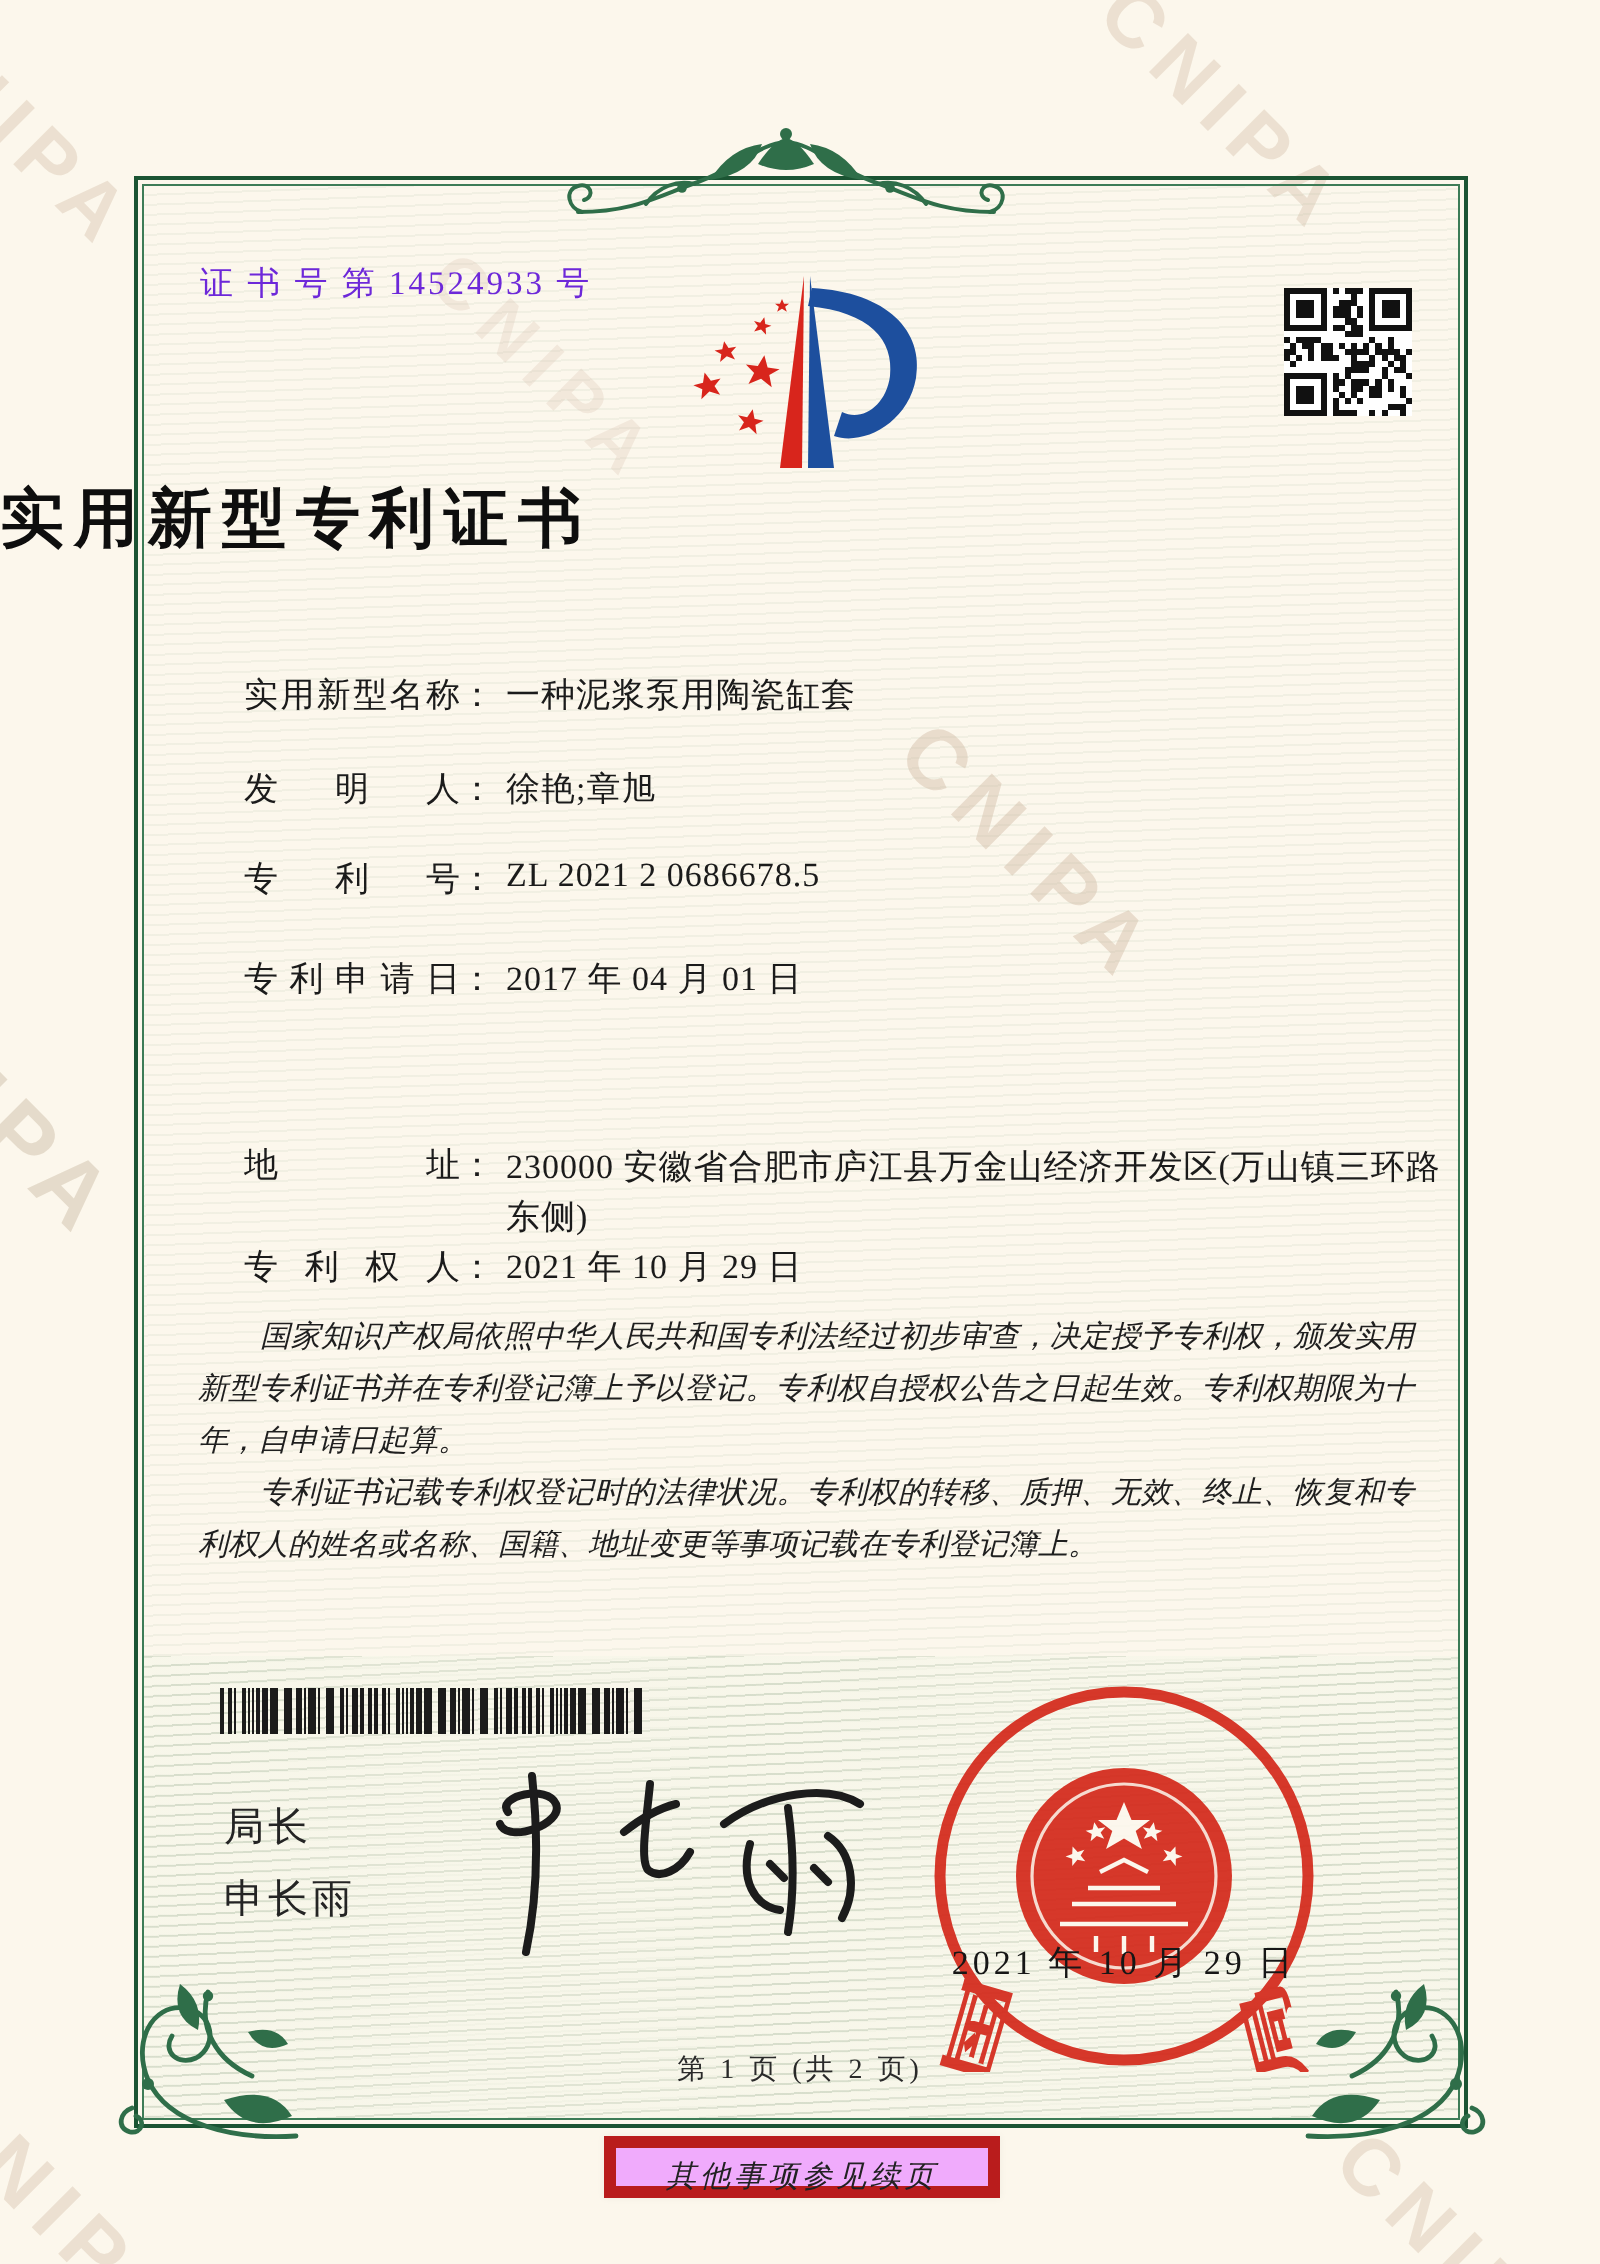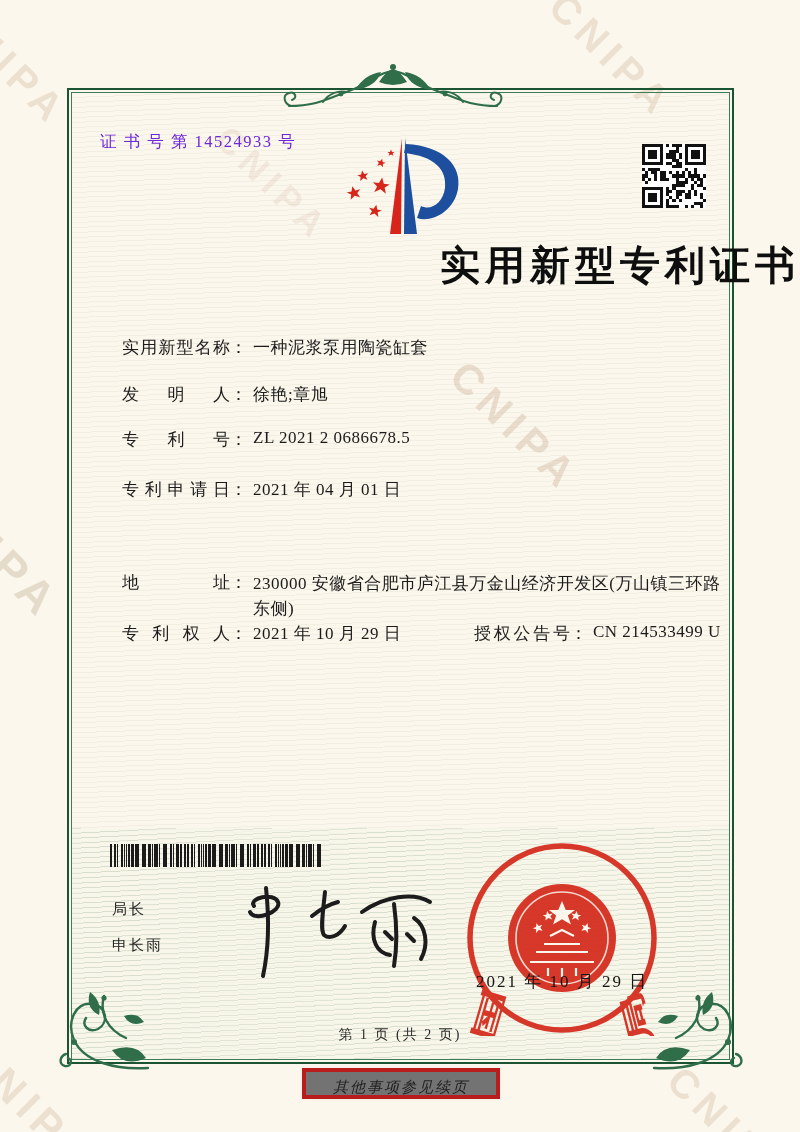"实用新型专利证书" .title { font-size: 40px -> 32px; text-align: right -> left }
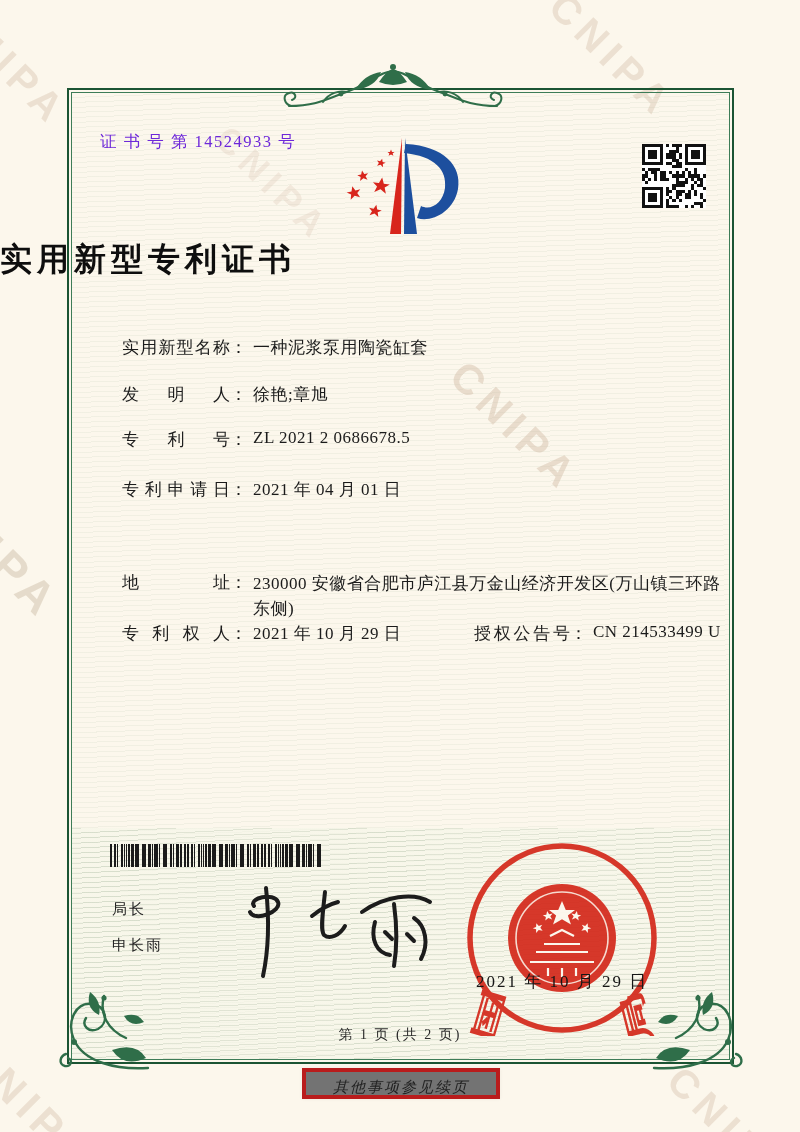"2021 年 04 月 01" span.fvalue { text: 2021 -> 2017 }
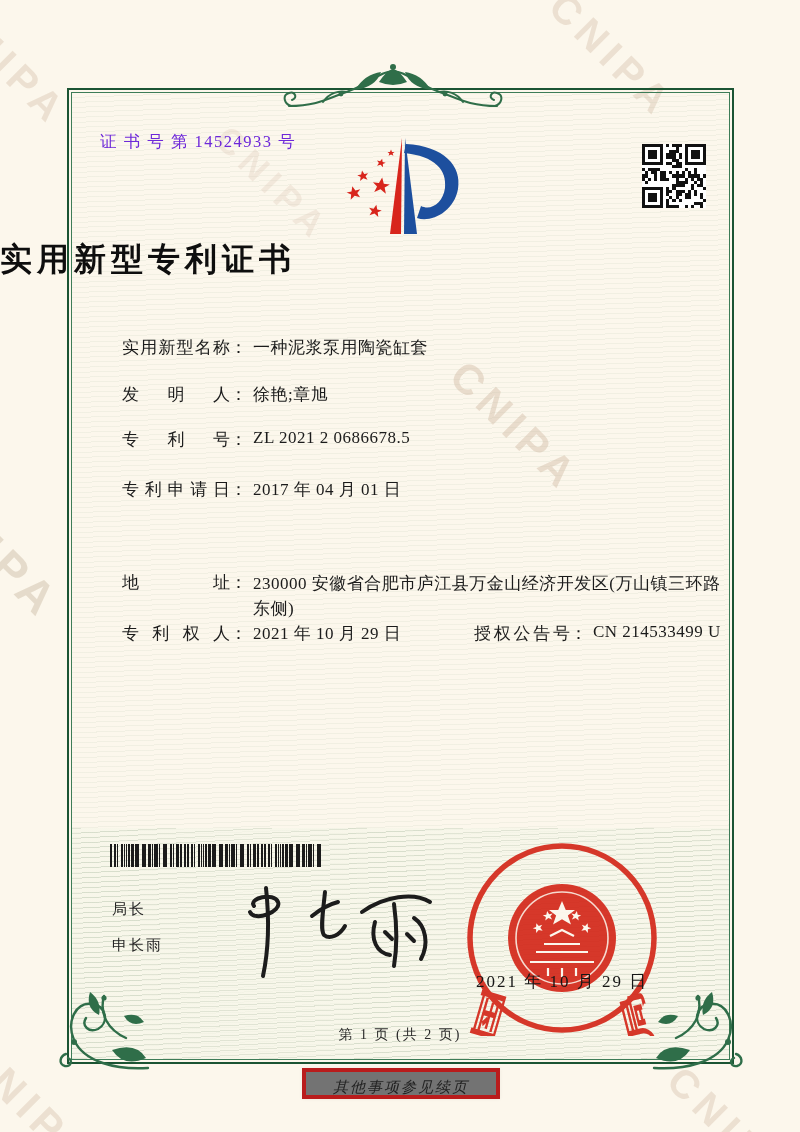"授权公告号： CN 214533499 U" span.pair2 { html: <span> <span>授权公告号</span><span>：</span><span>CN 214533499 U</span> </span> -> none }
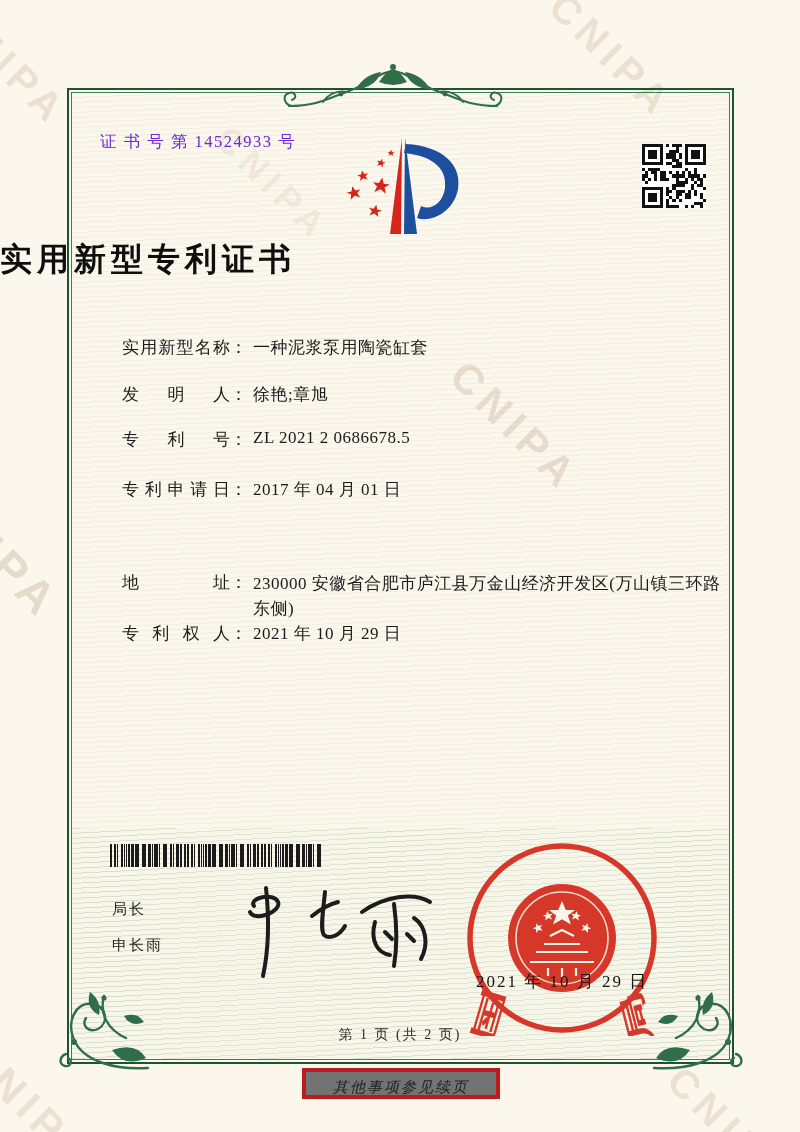"国家知识产权局依照中华人民共和国专利法经过初步审查，决定授予专利权，颁发实用新型" div.legal { html: none -> <div> <p>国家知识产权局依照中华人民共和国专利法经过初步审查，决定授予专利权，颁发实用新型专利证书并在专利登记簿上予以登记。专利权自授权公告之日起生效。专利权期限为十年，自申请日起算。</p> <p>专利证书记载专利权登记时的法律状况。专利权的转移、质押、无效、终止、恢复和专利权人的姓名或名称、国籍、地址变更等事项记载在专利登记簿上。</p> </div> }
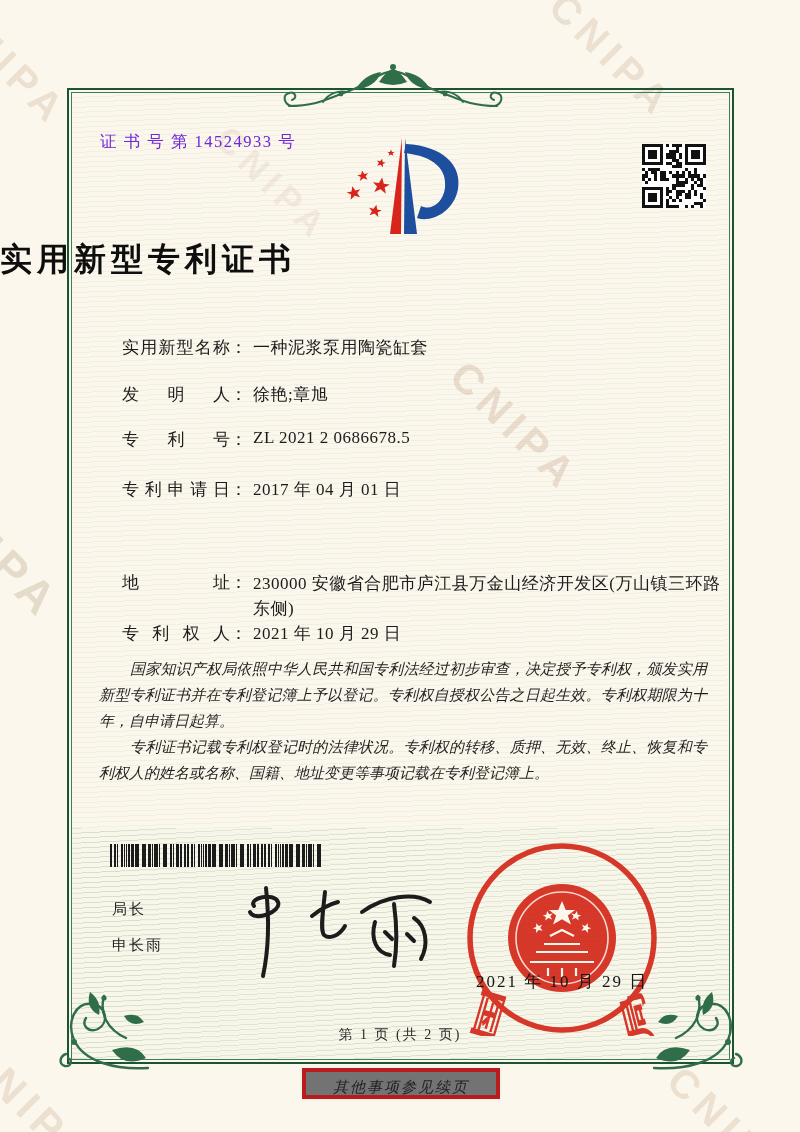"局长" .officer-title, .officer-name { font-size: 15px -> 20px }
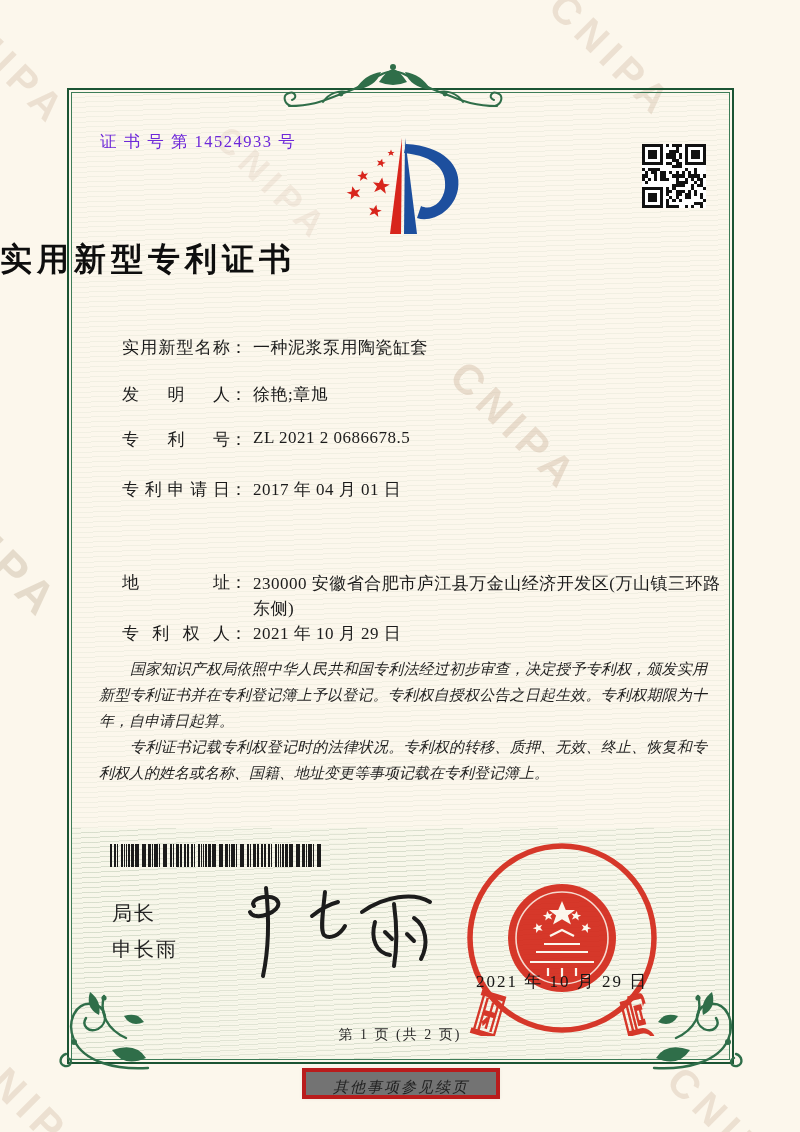"其他事项参见续页" .cont-note { background: #737373 -> #f0abfc; border: 4px solid #b91c1c -> 6px solid #b91c1c }
